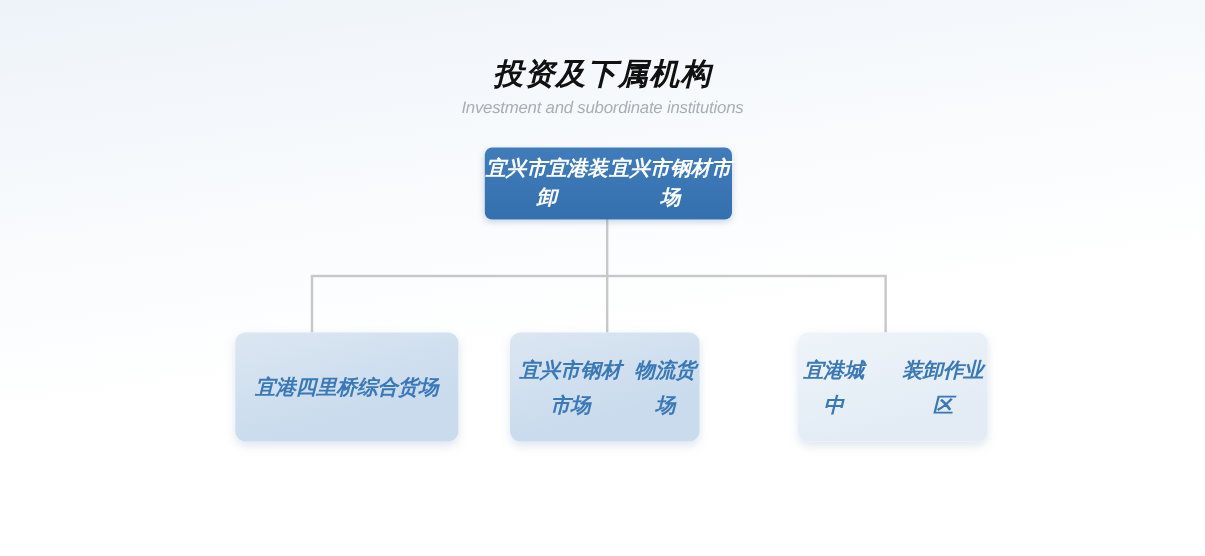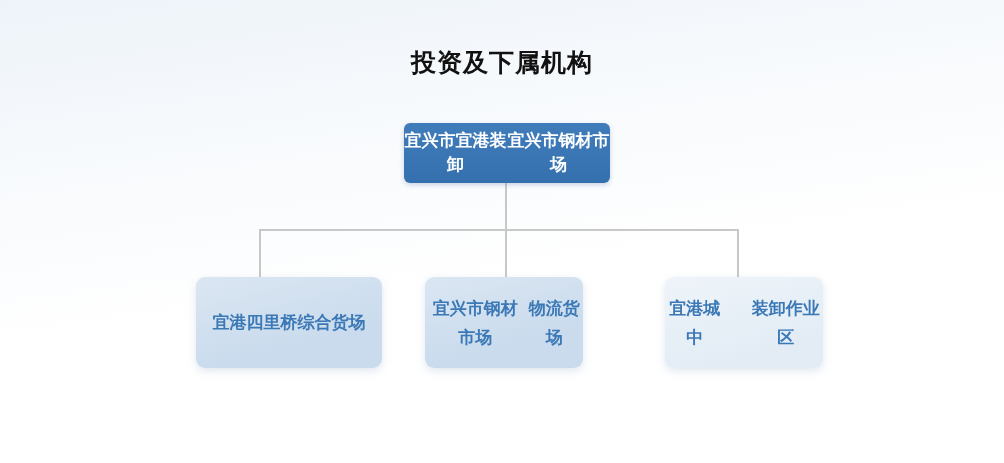"投资及下属机构" .stage { font-style: none -> italic }
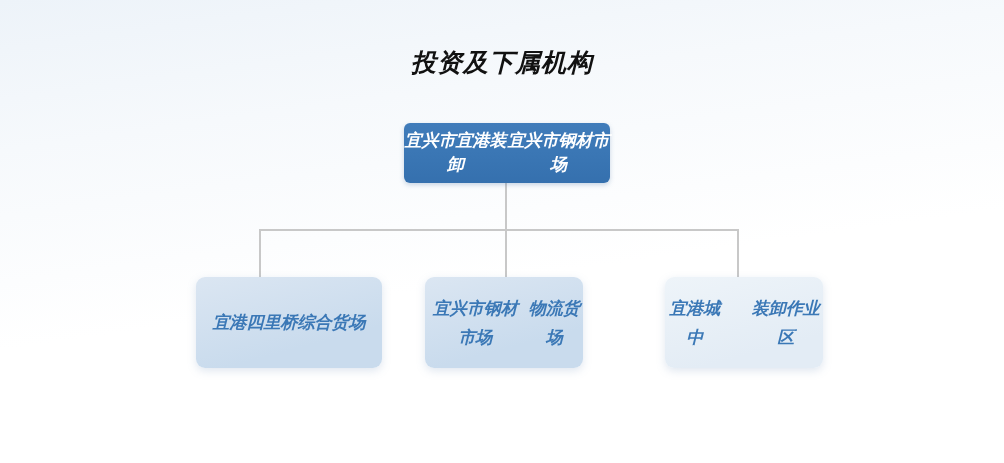"Investment and subordinate institutions" div.subtitle { html: none -> <div>Investment and subordinate institutions</div> }
